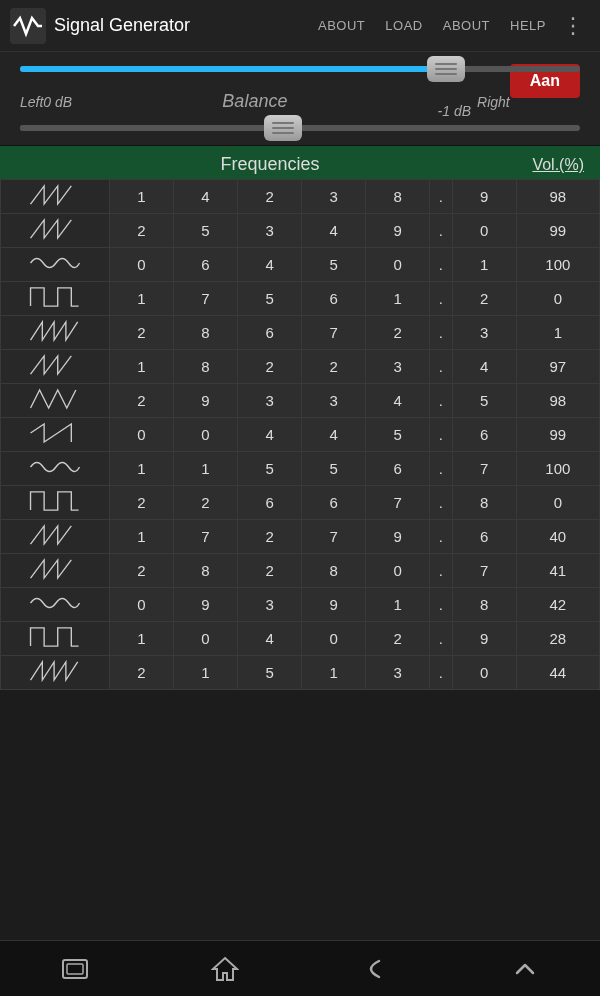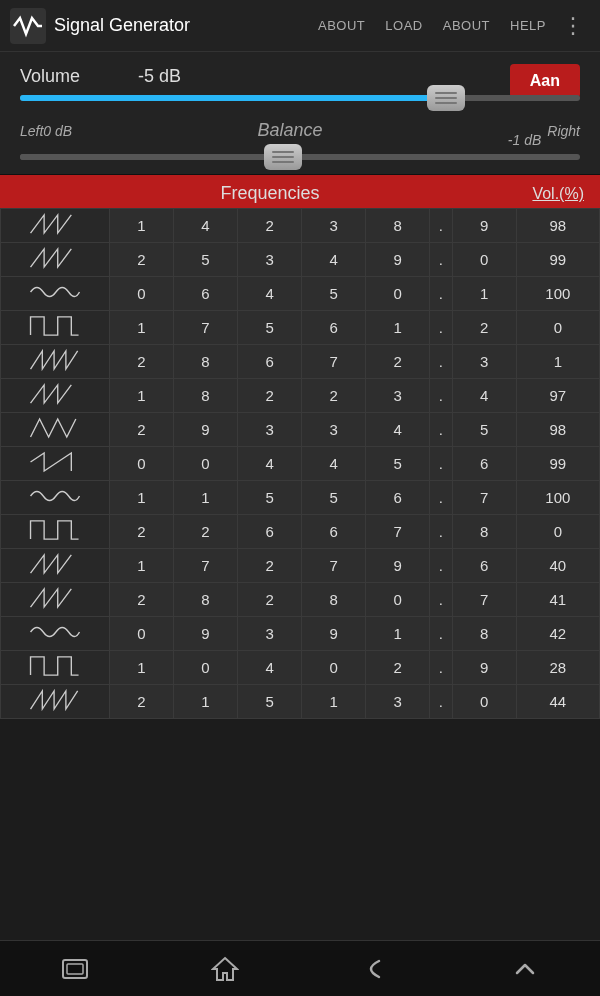"Volume" div.control-row { html: <div> <span>Volume</span> <span>-5 dB</span> </div> -> none }
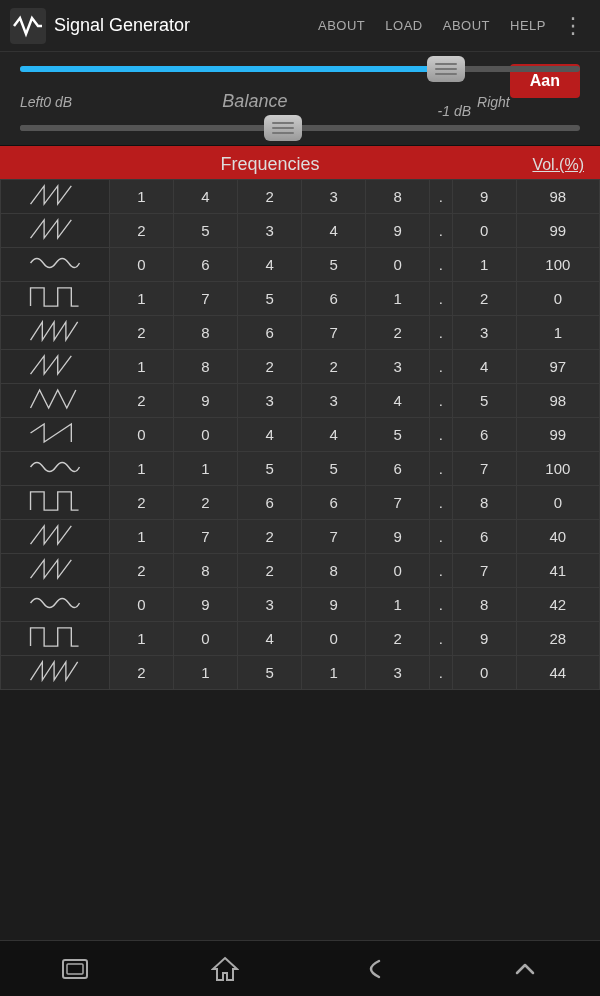"Frequencies" .freq-header { background: #b91c1c -> #14532d }
